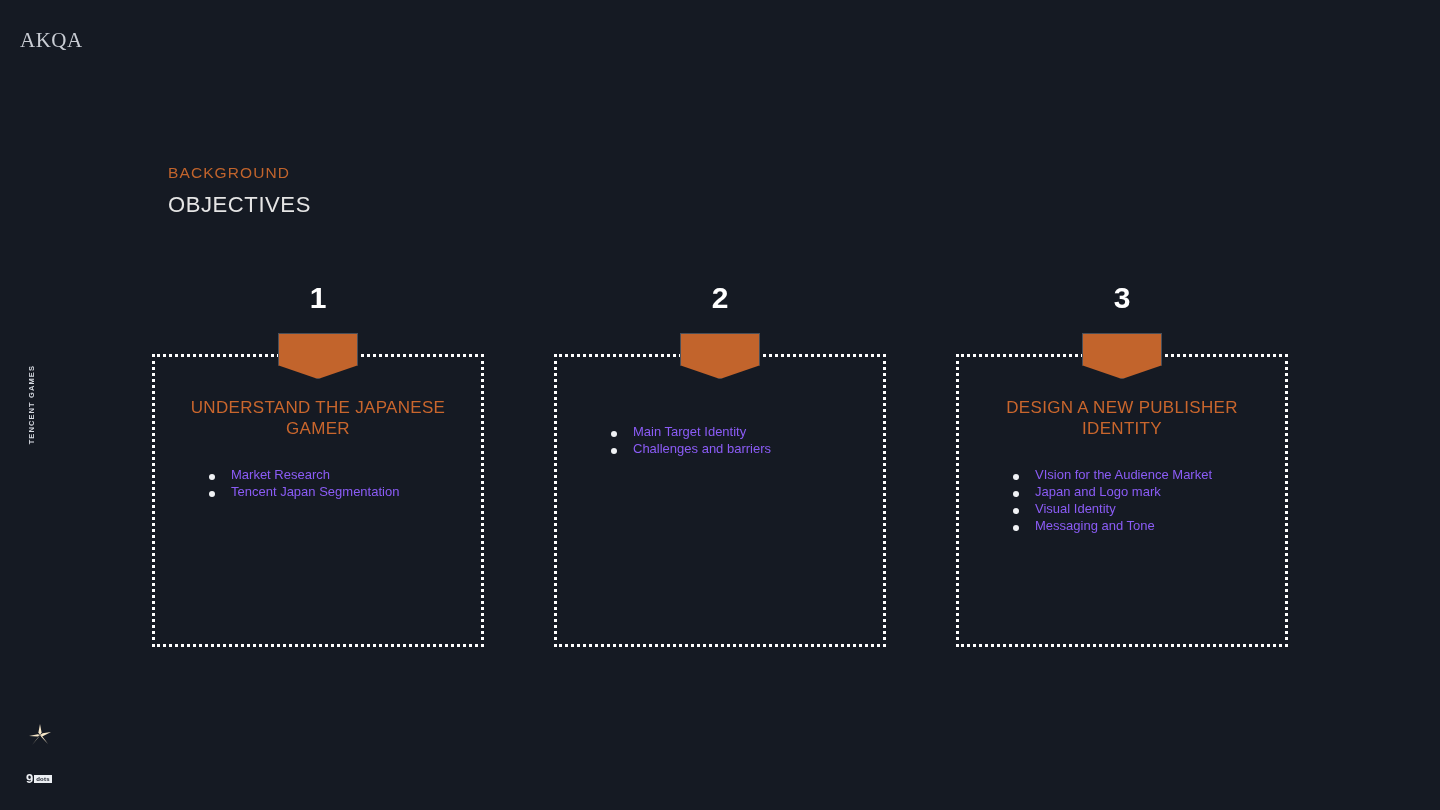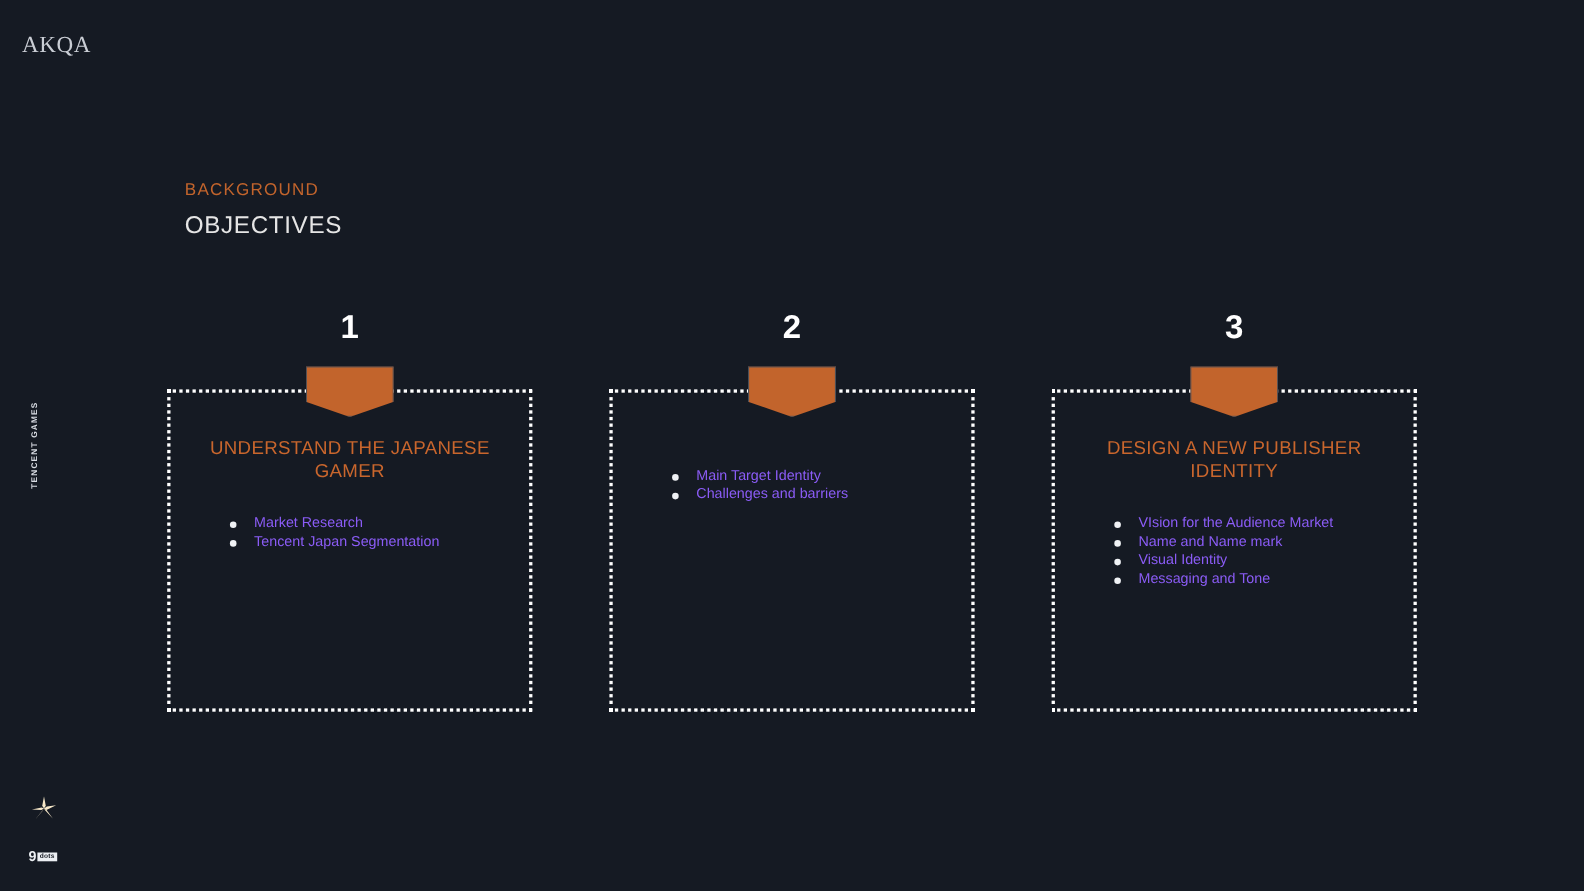"Name and Name mark" li { text: Name and Name -> Japan and Logo }
